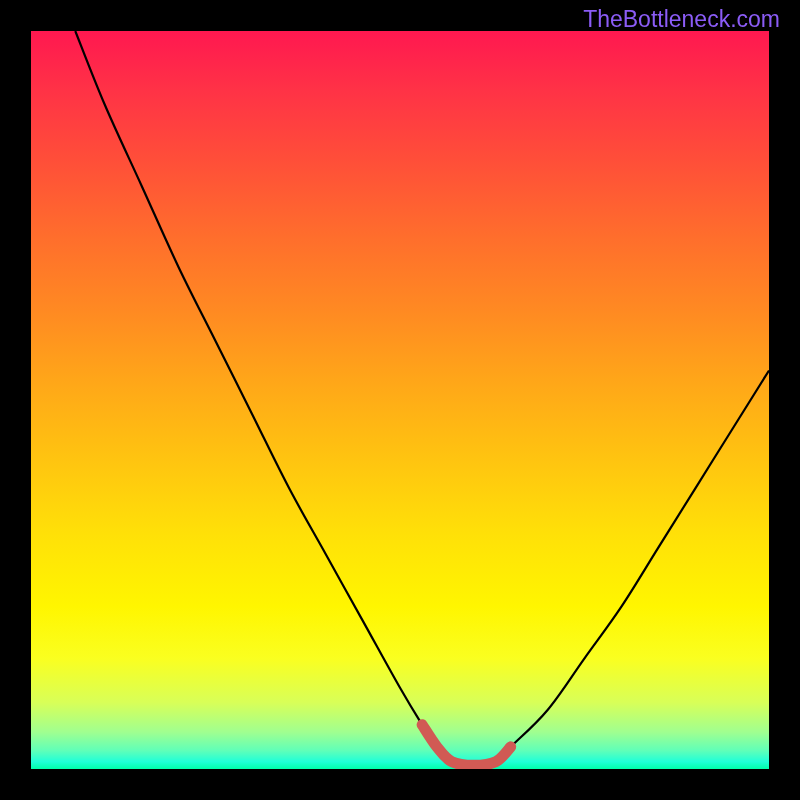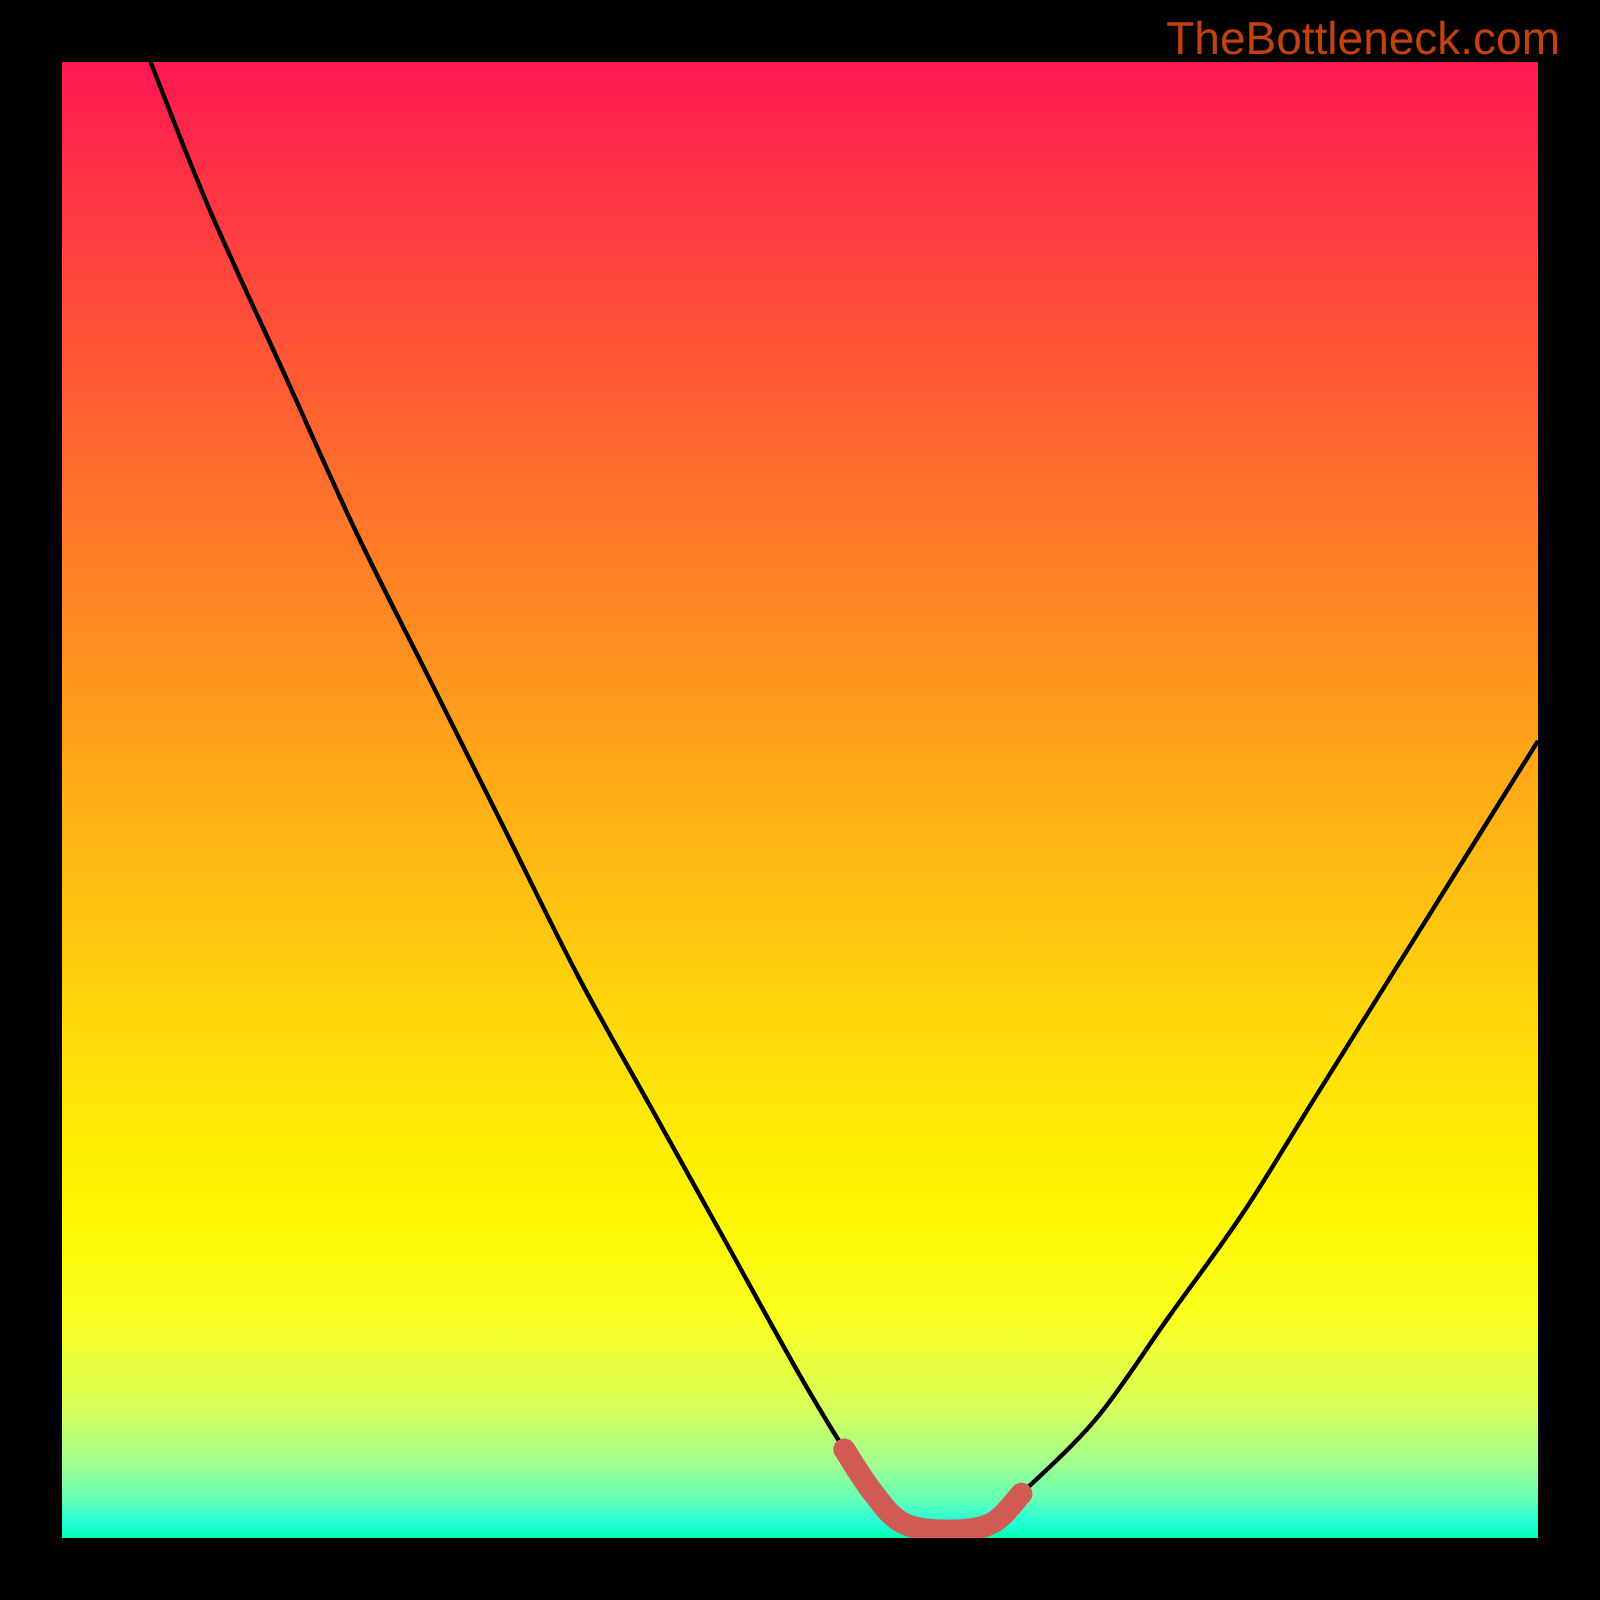"TheBottleneck.com" .watermark { color: #c2410c -> #8b5cf6 }
